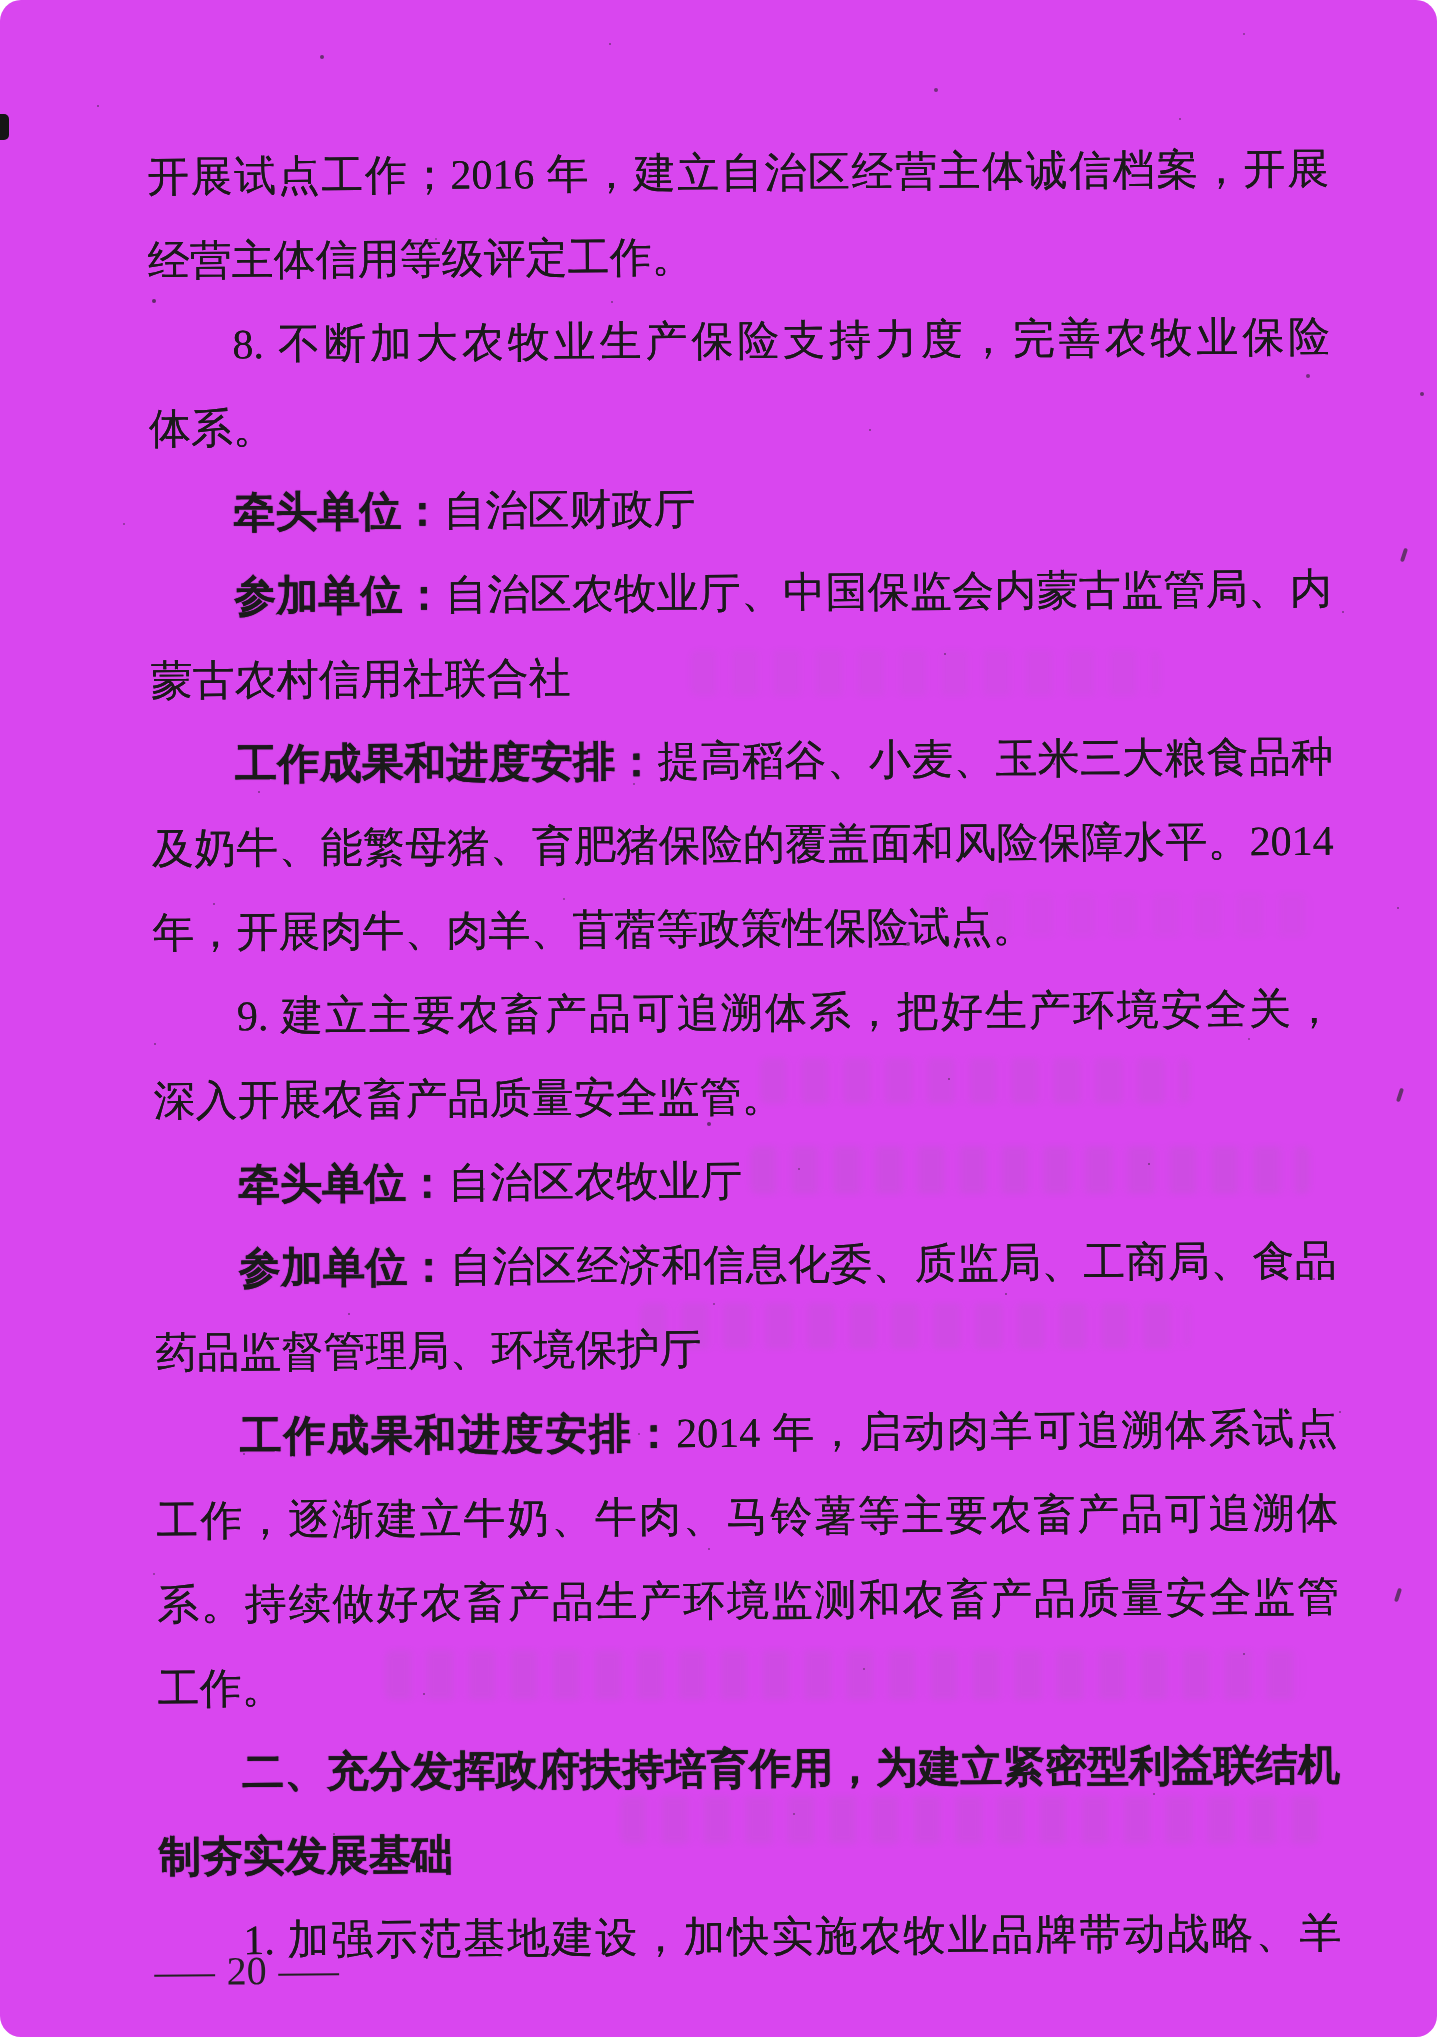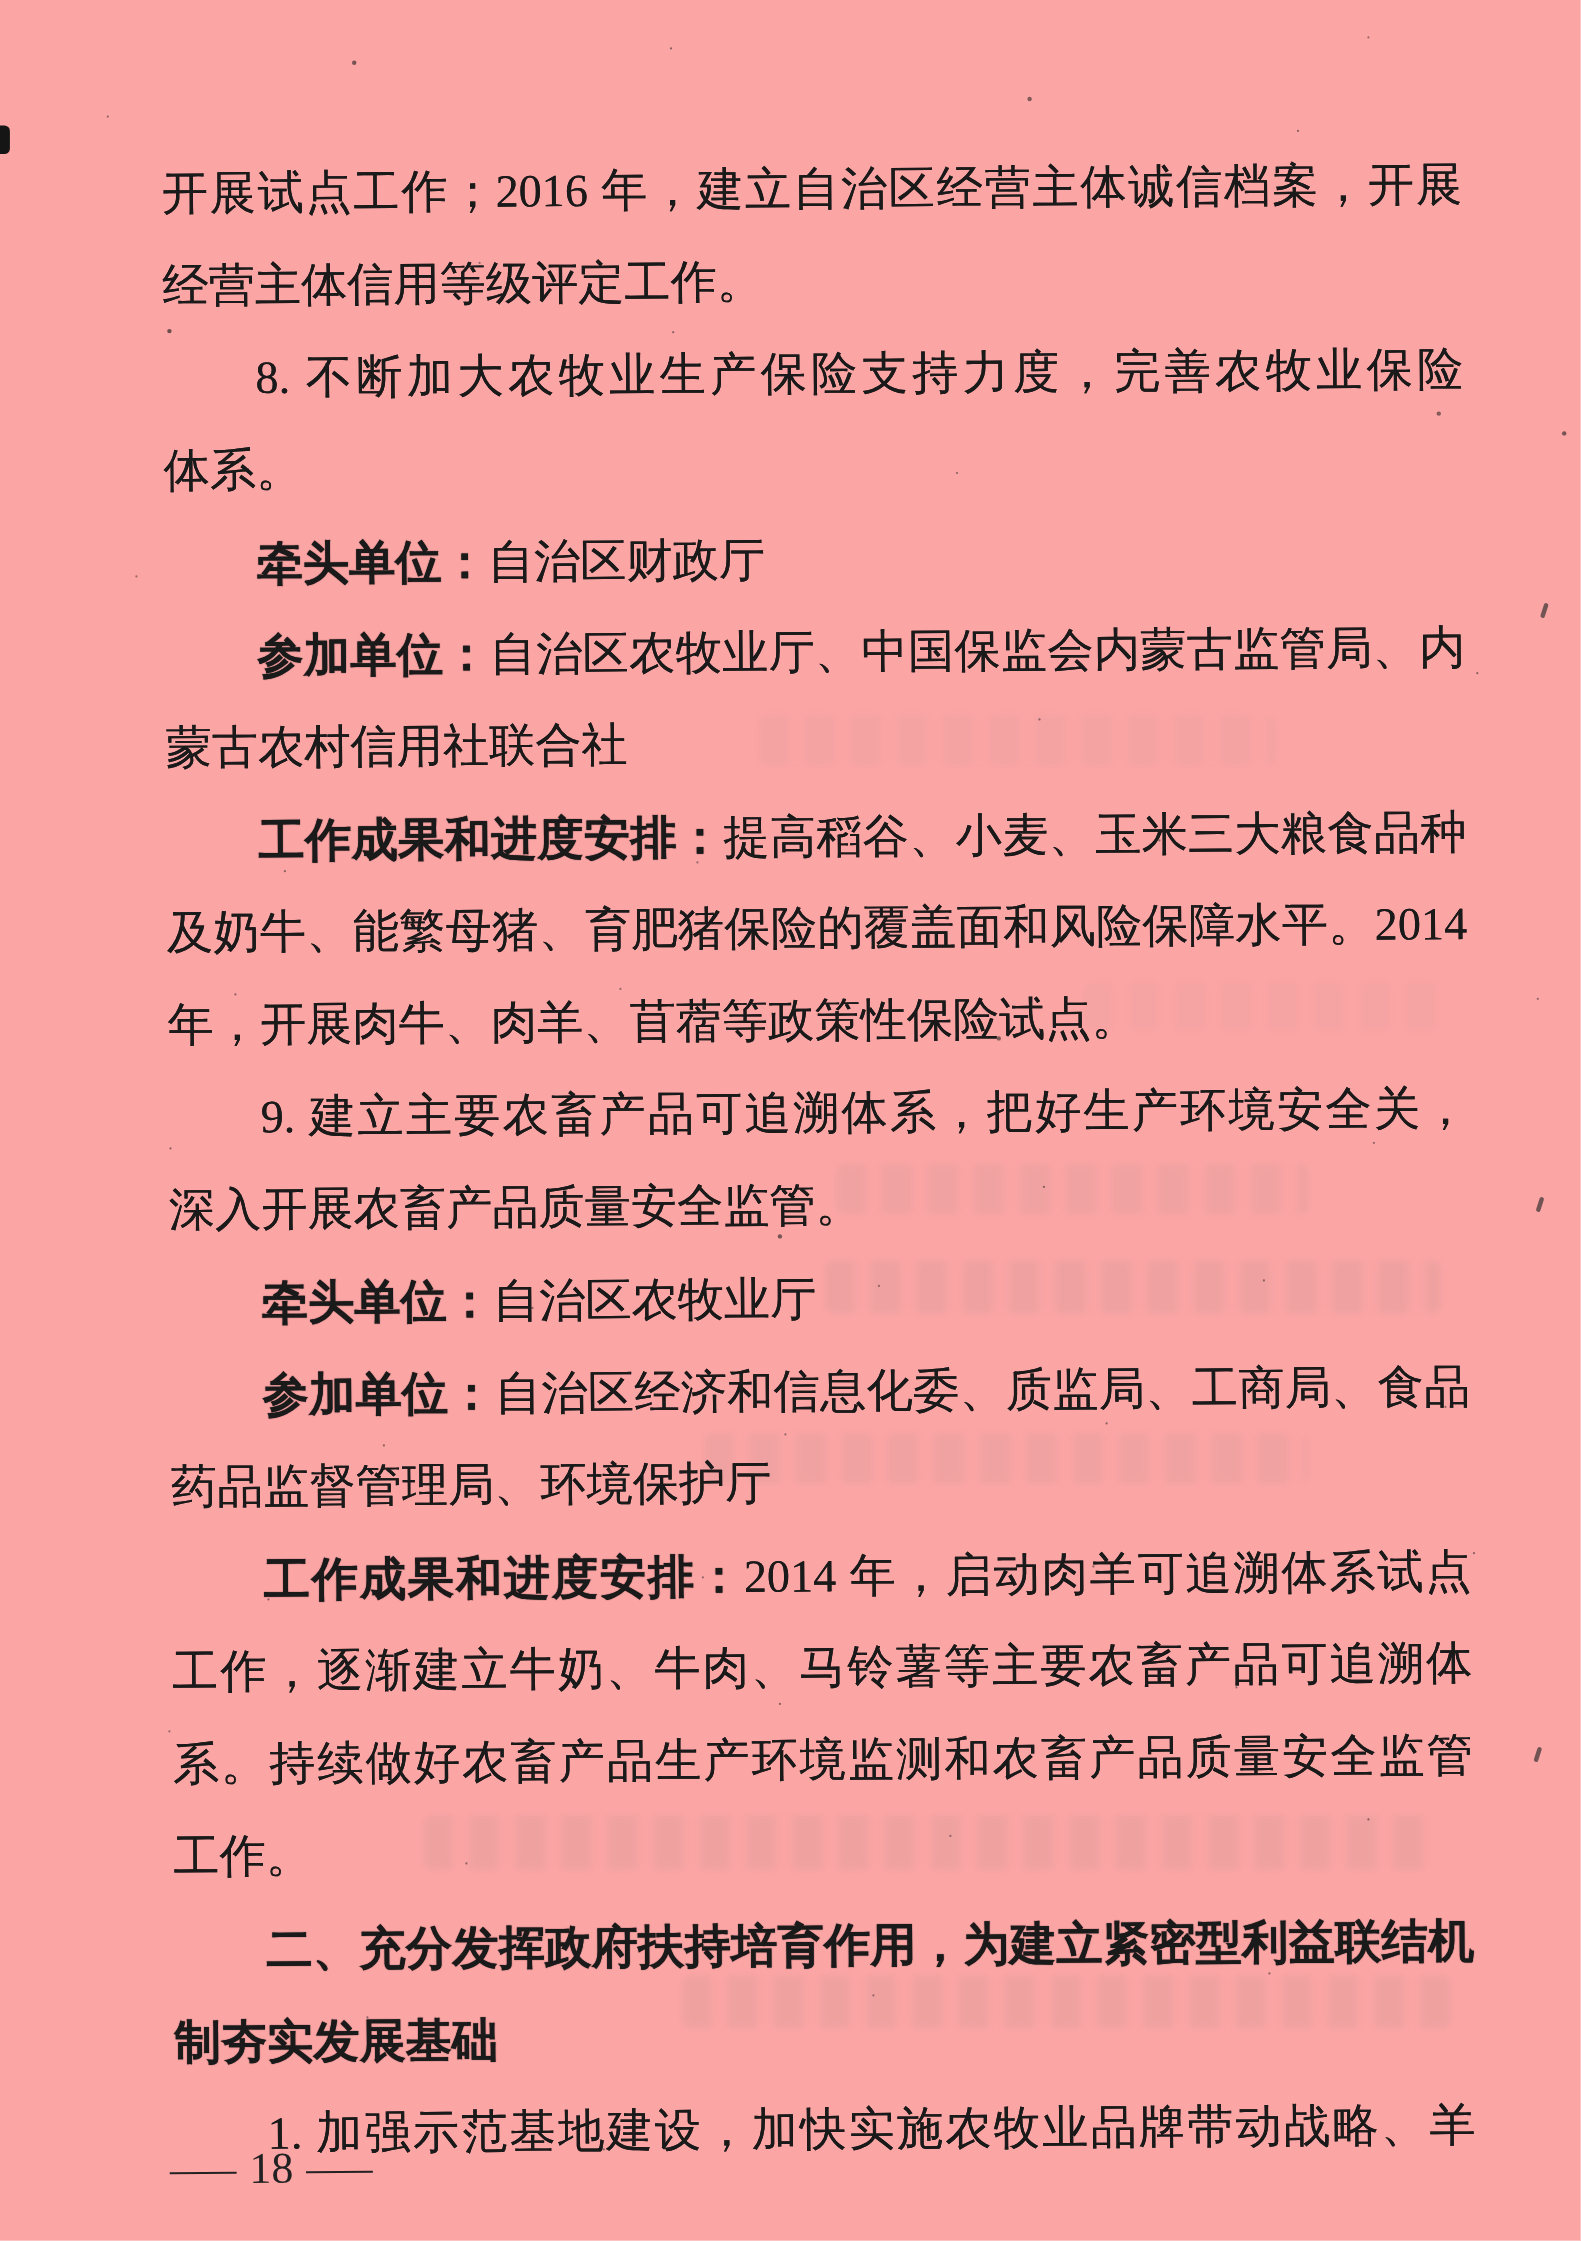"开展试点工作；2016 年，建立自治区经营主体诚信档案，开展" .page { background: #fca5a5 -> #d946ef; border-radius: none -> 21px }
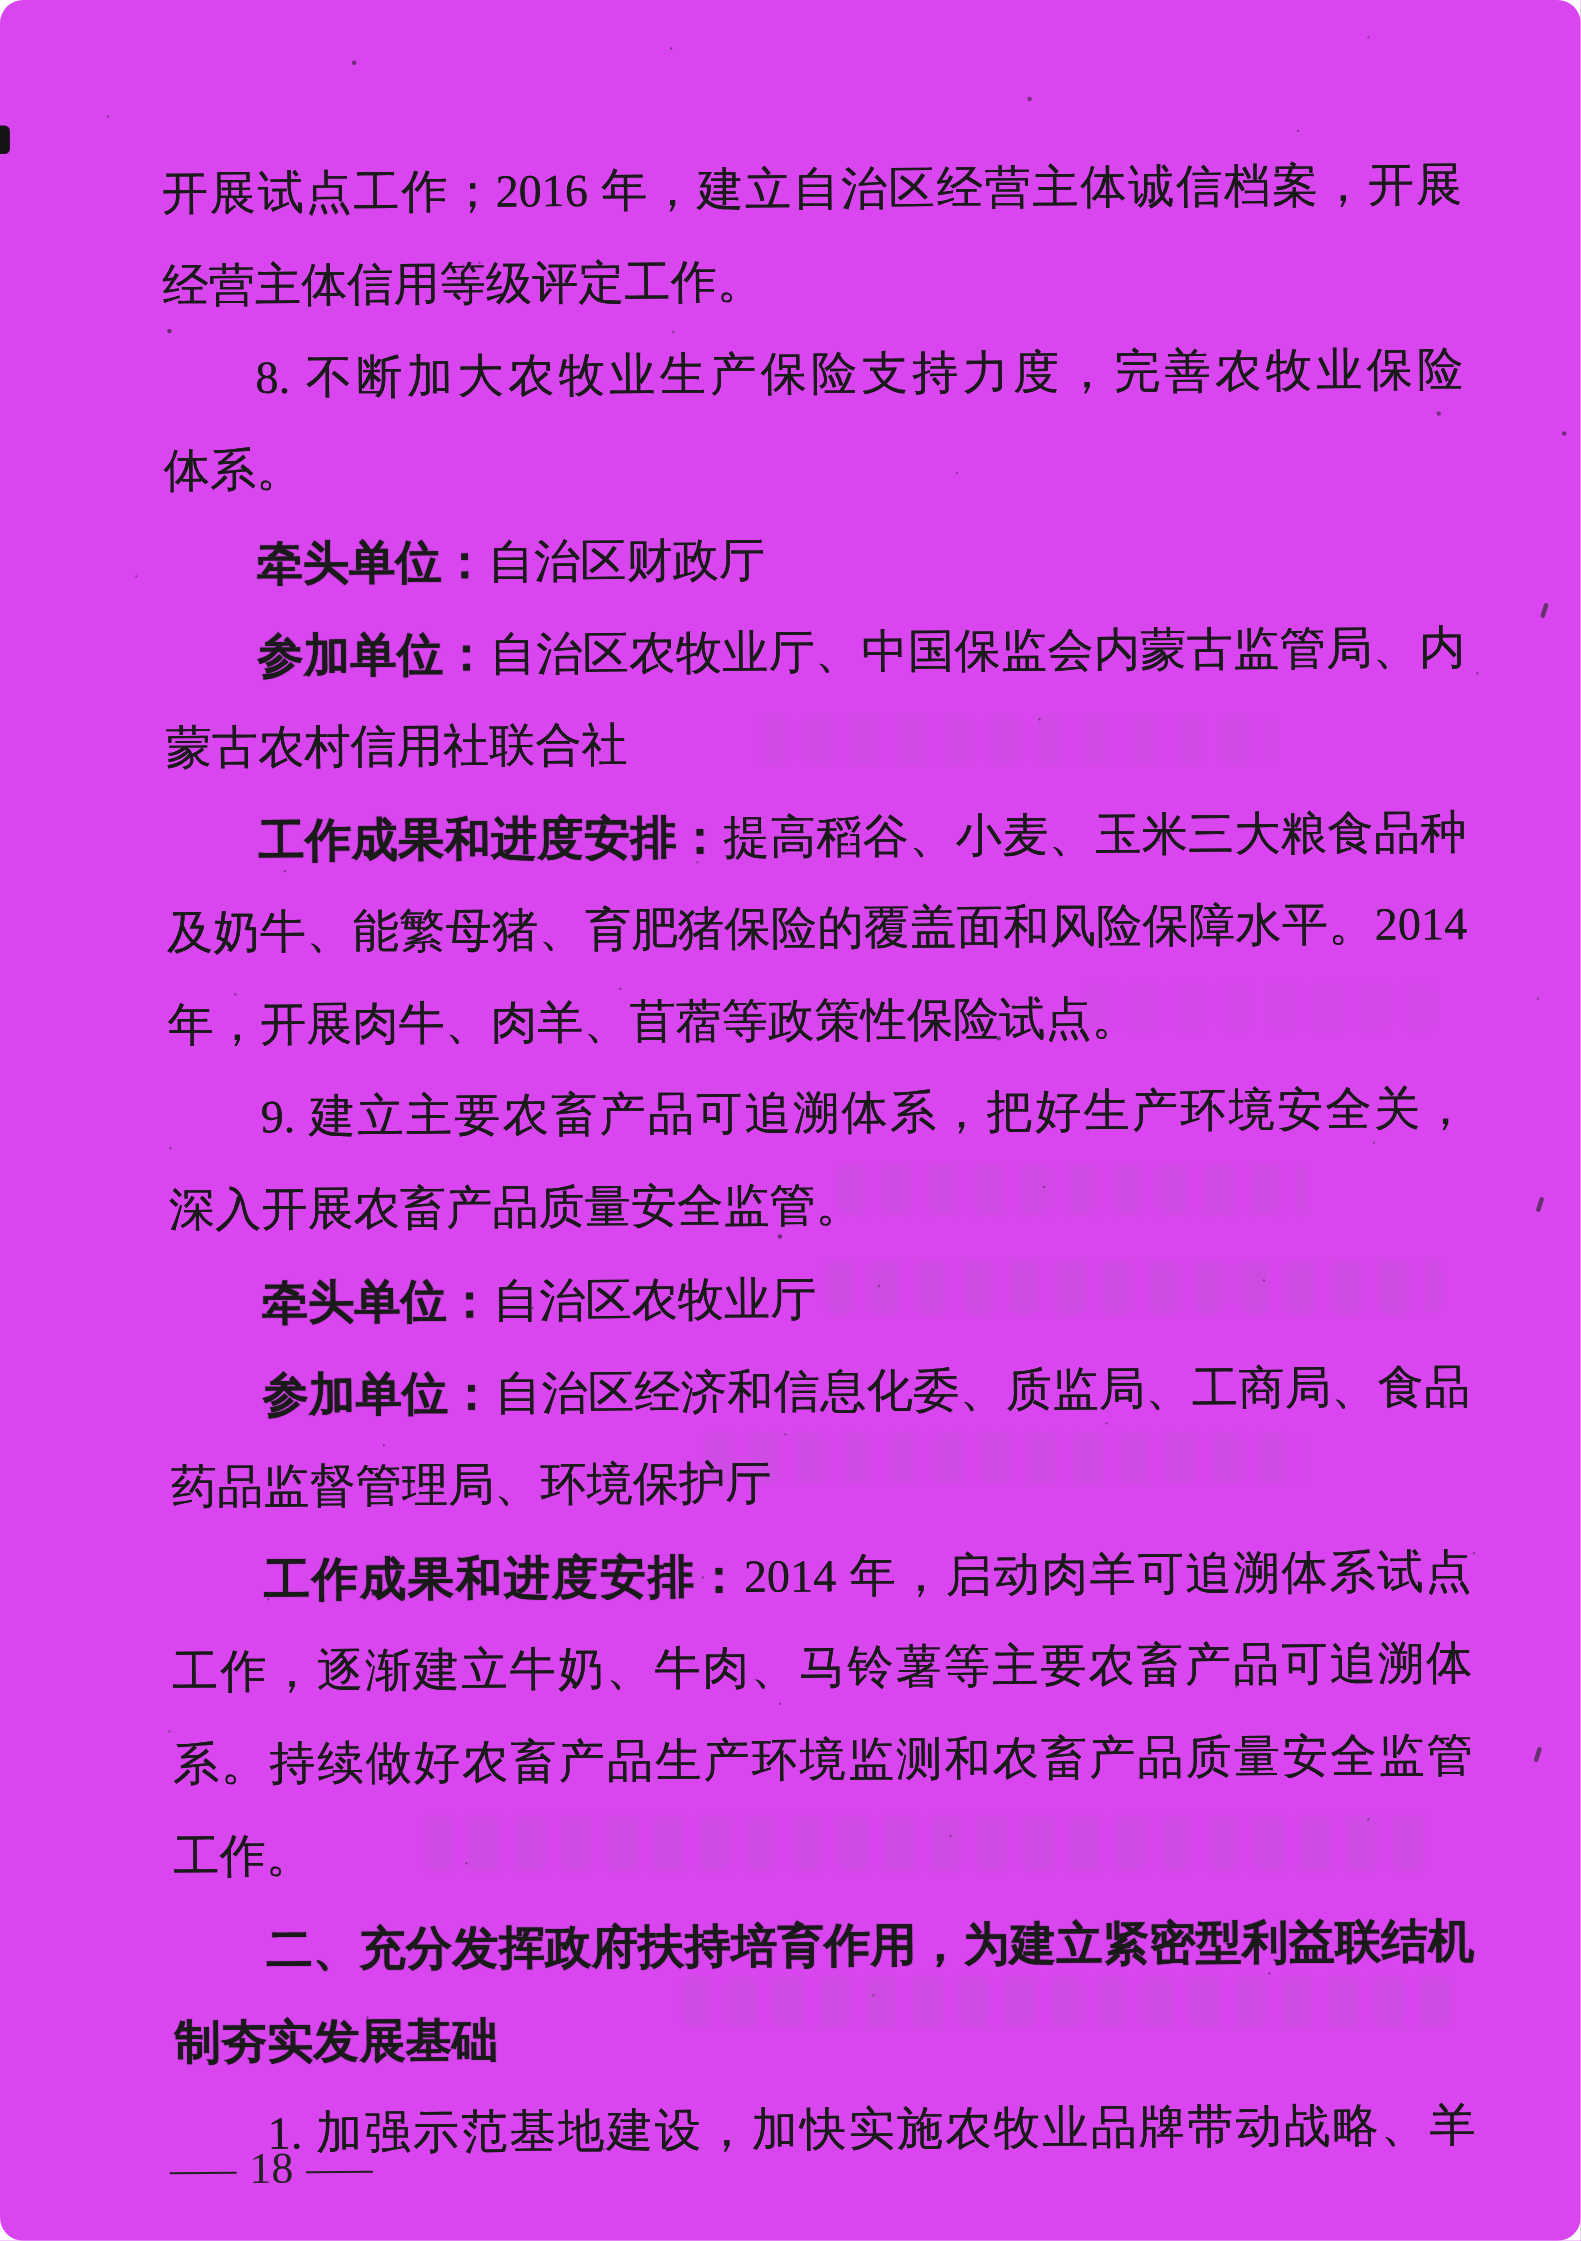"18" span.pagenum { text: 18 -> 20 }
